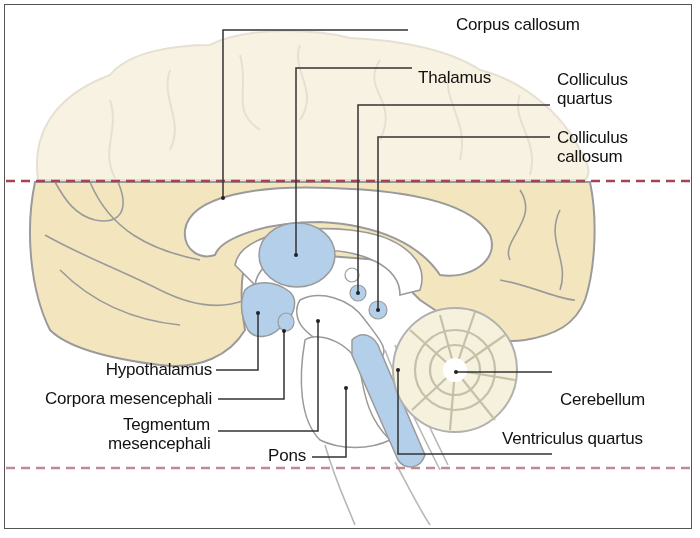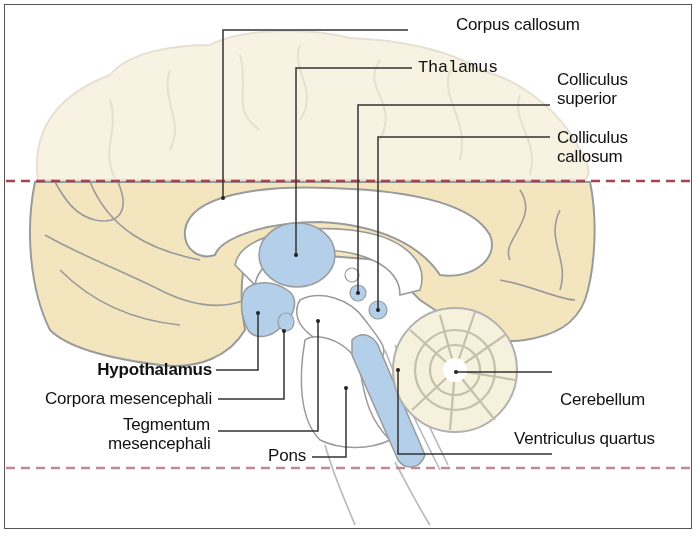"Thalamus" div.label { font-family: Liberation Mono, monospace -> none; top: 58px -> 68px }
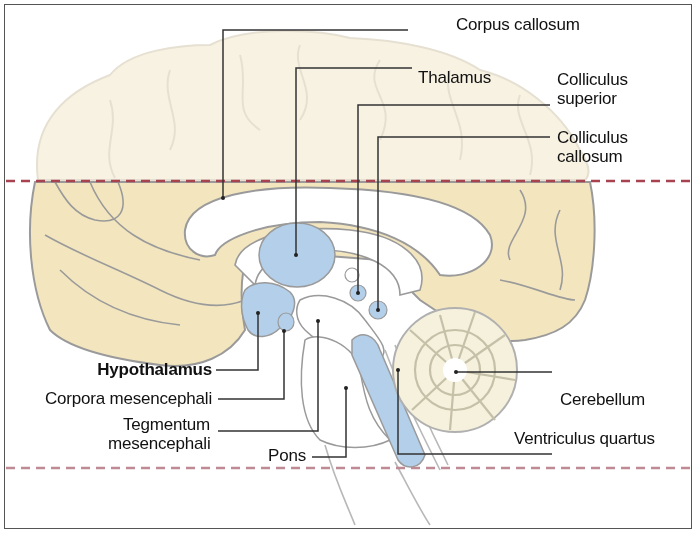"superior" div { text: superior -> quartus }
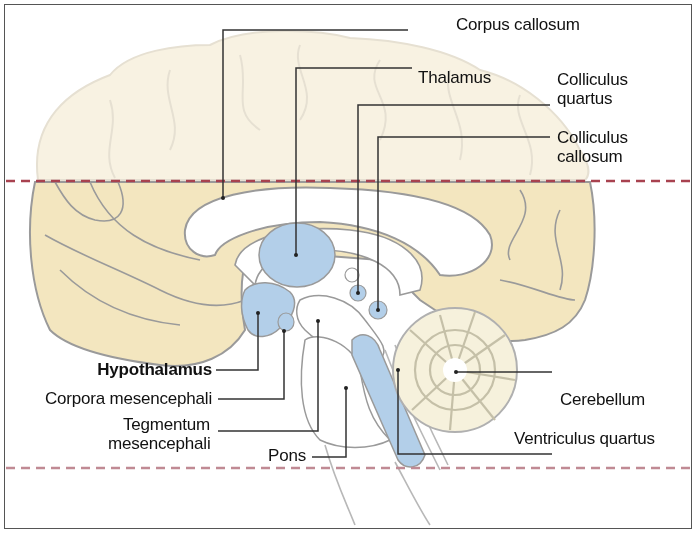"Hypothalamus" div.label { font-weight: bold -> none }
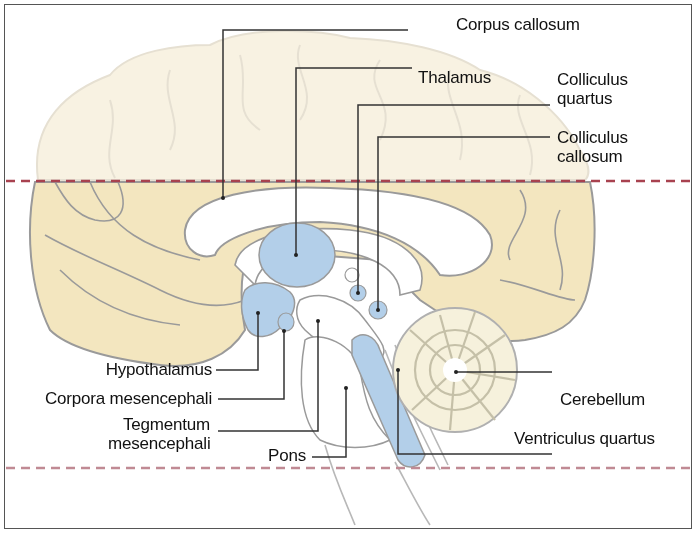"Ventriculus quartus" div.label { left: 514px -> 502px }
